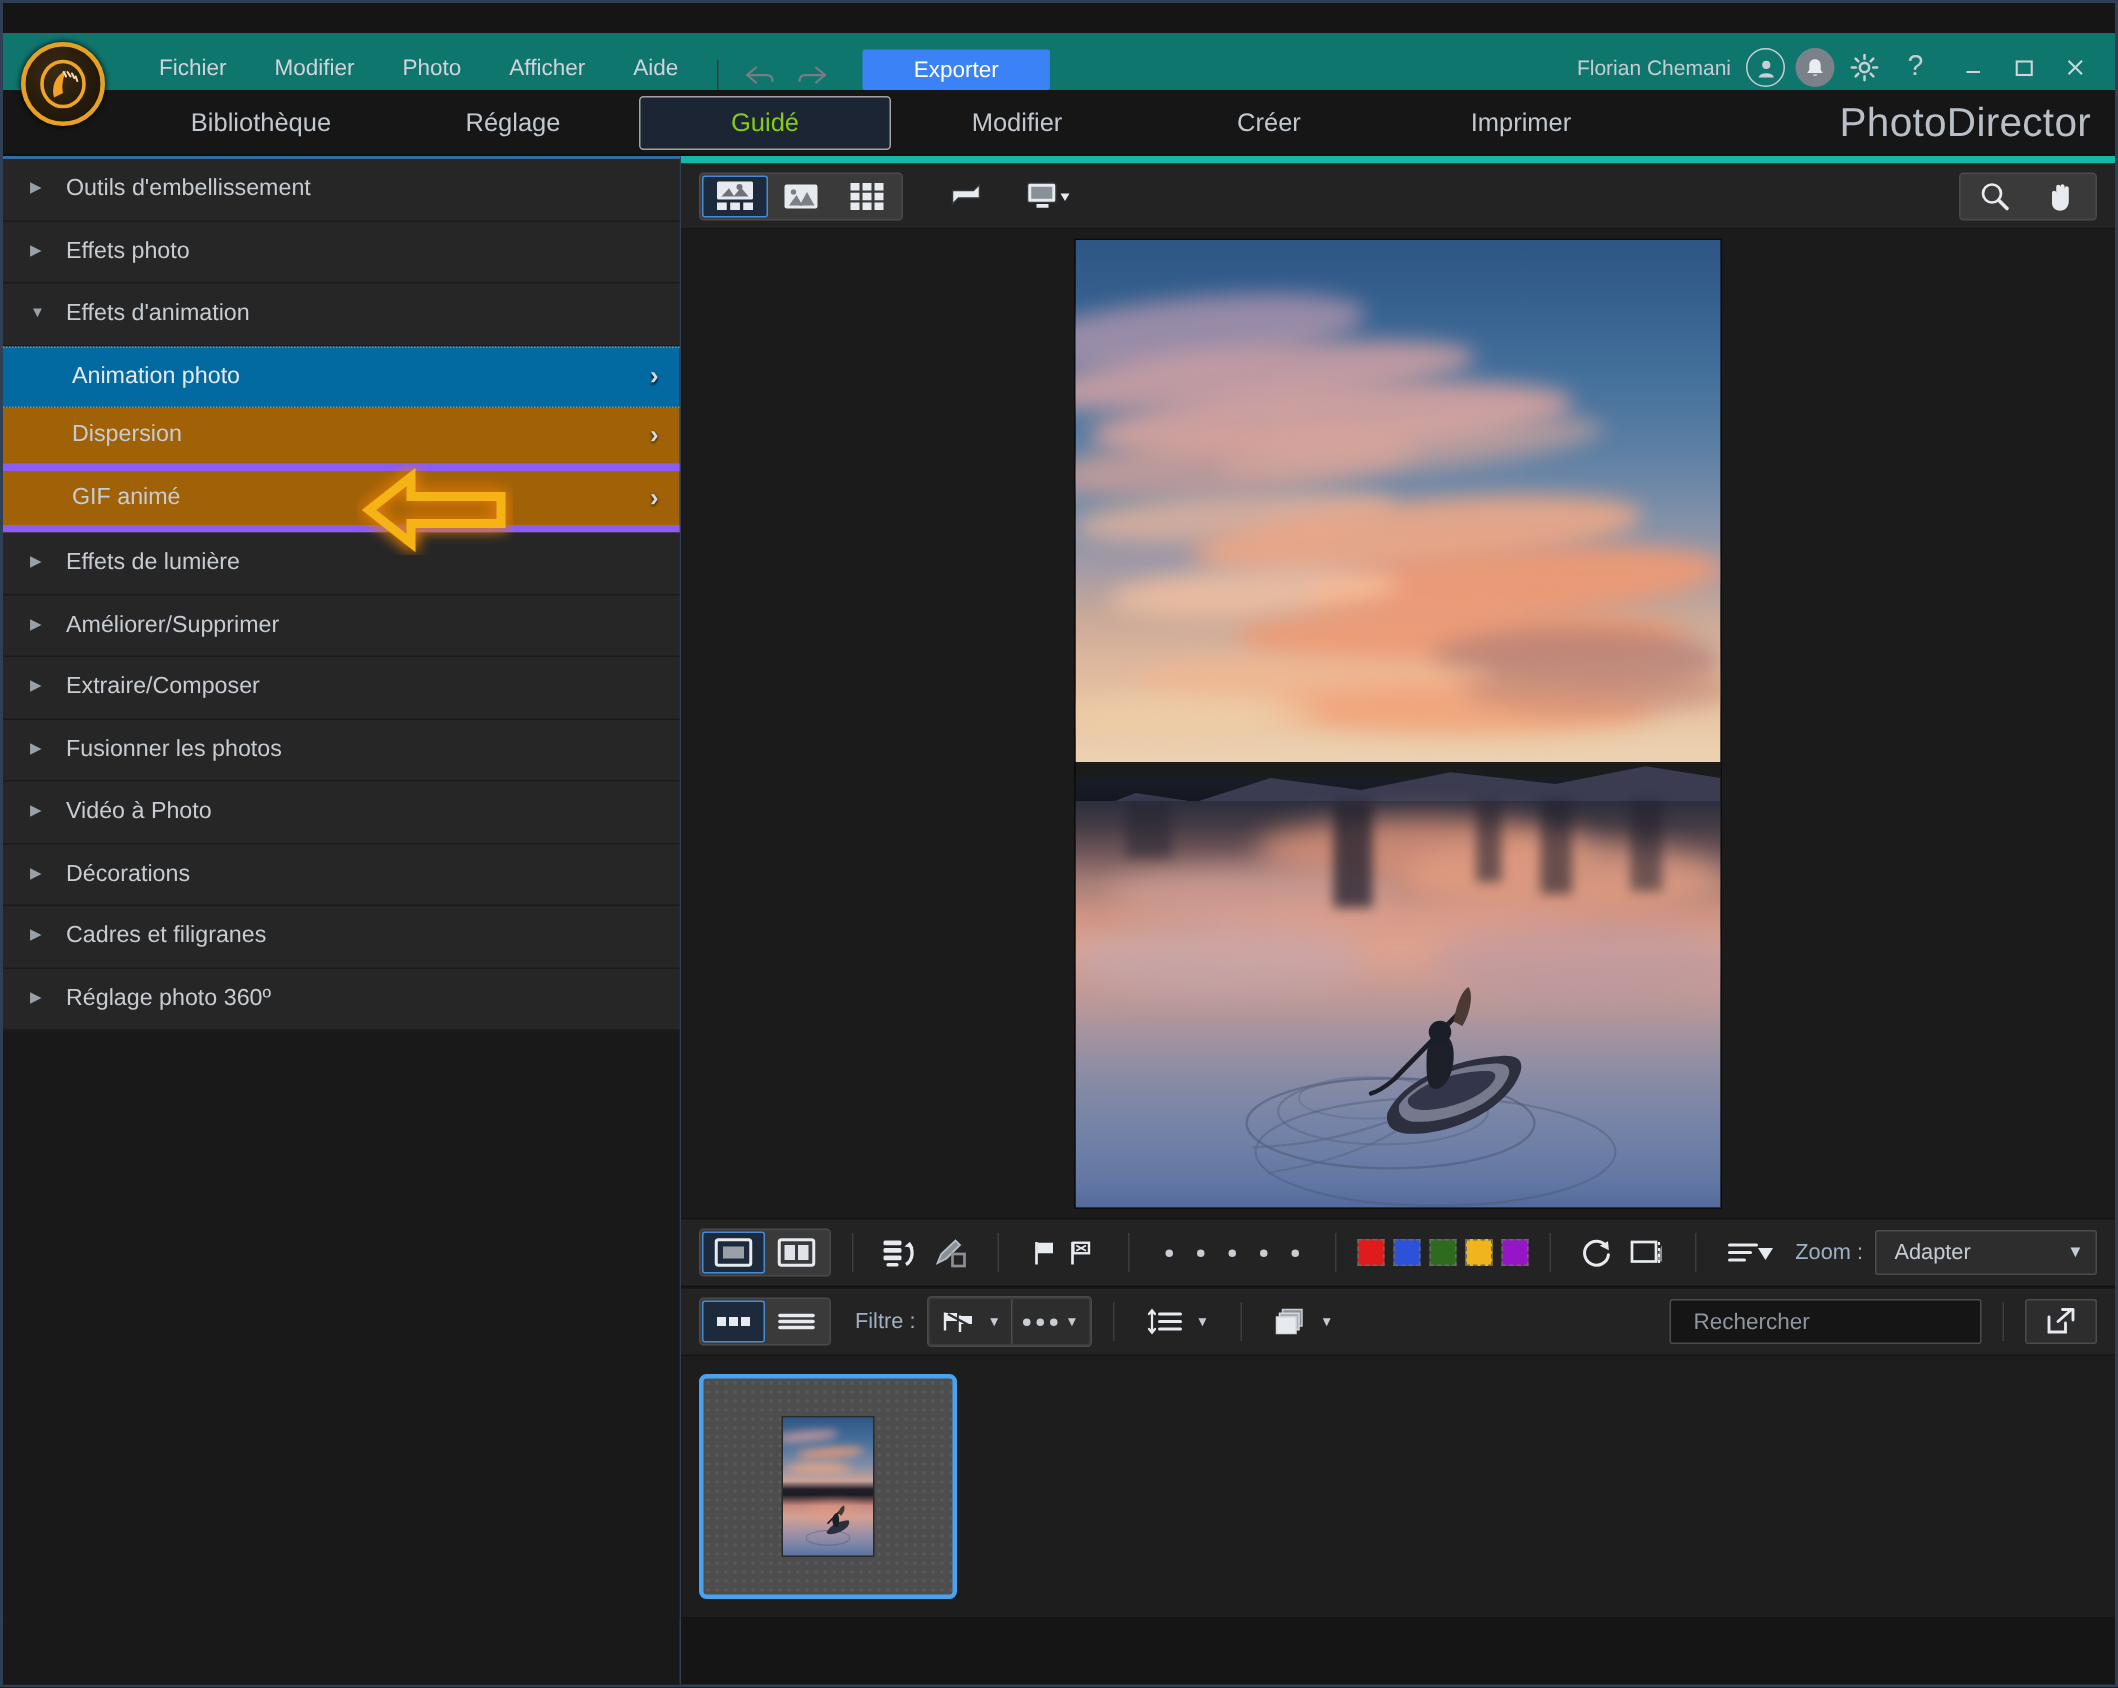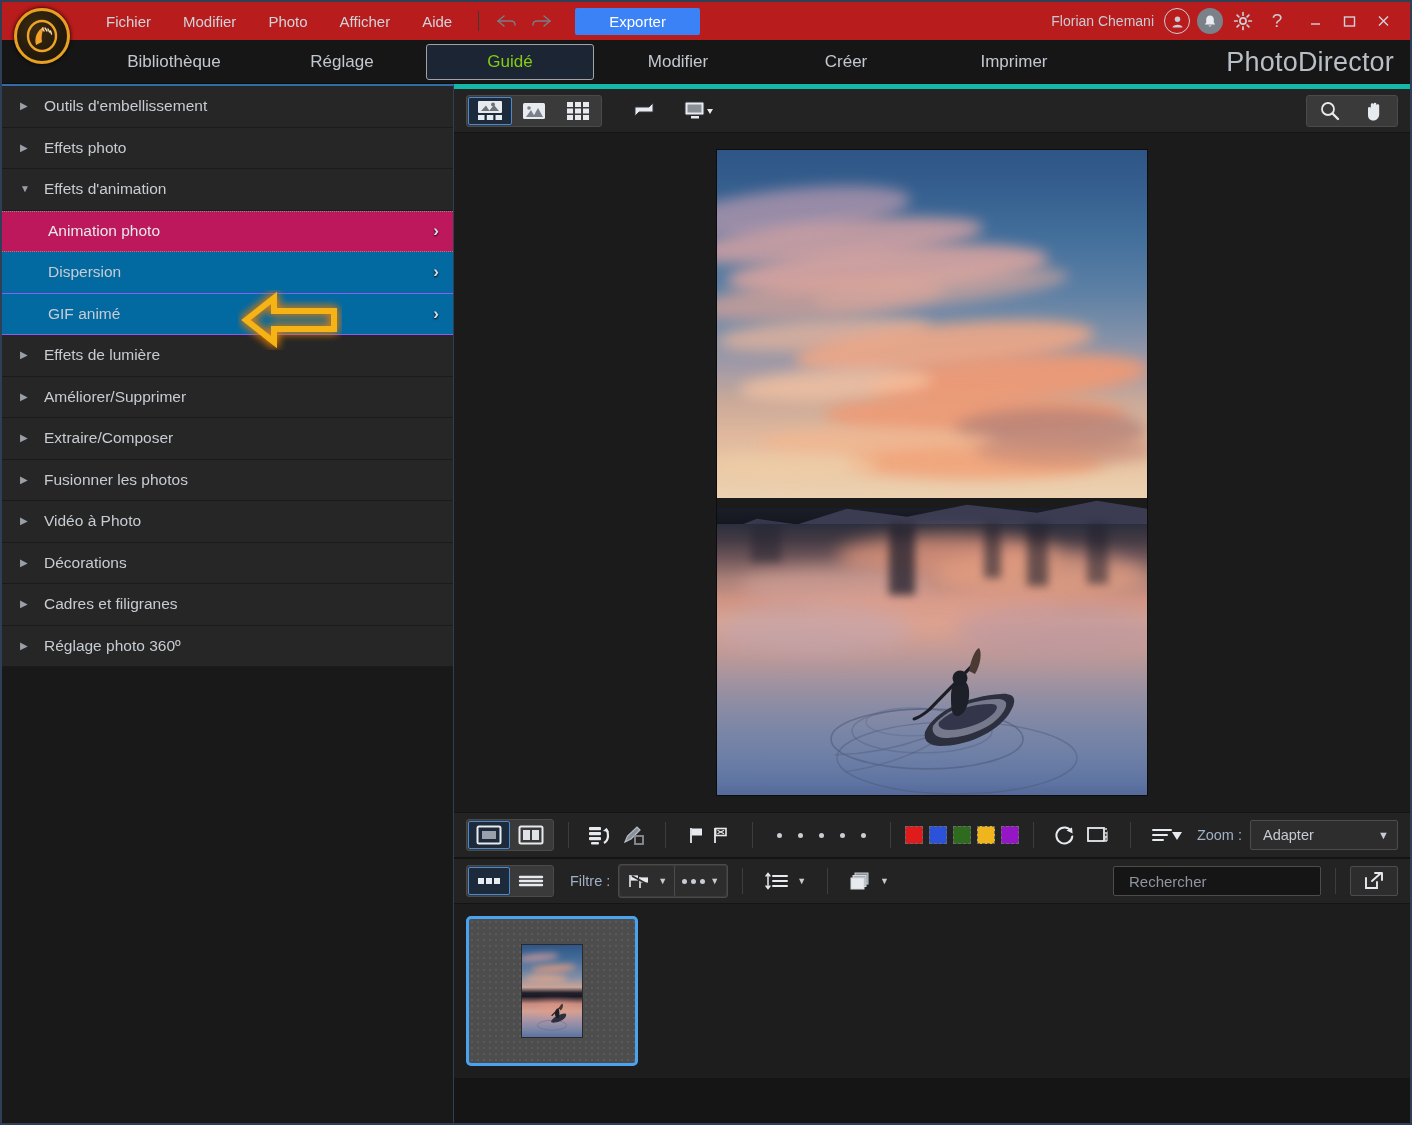"Fichier" .titlebar { align-items: center -> flex-end; background: #b91c1c -> #0f766e; margin-top: none -> 20px }
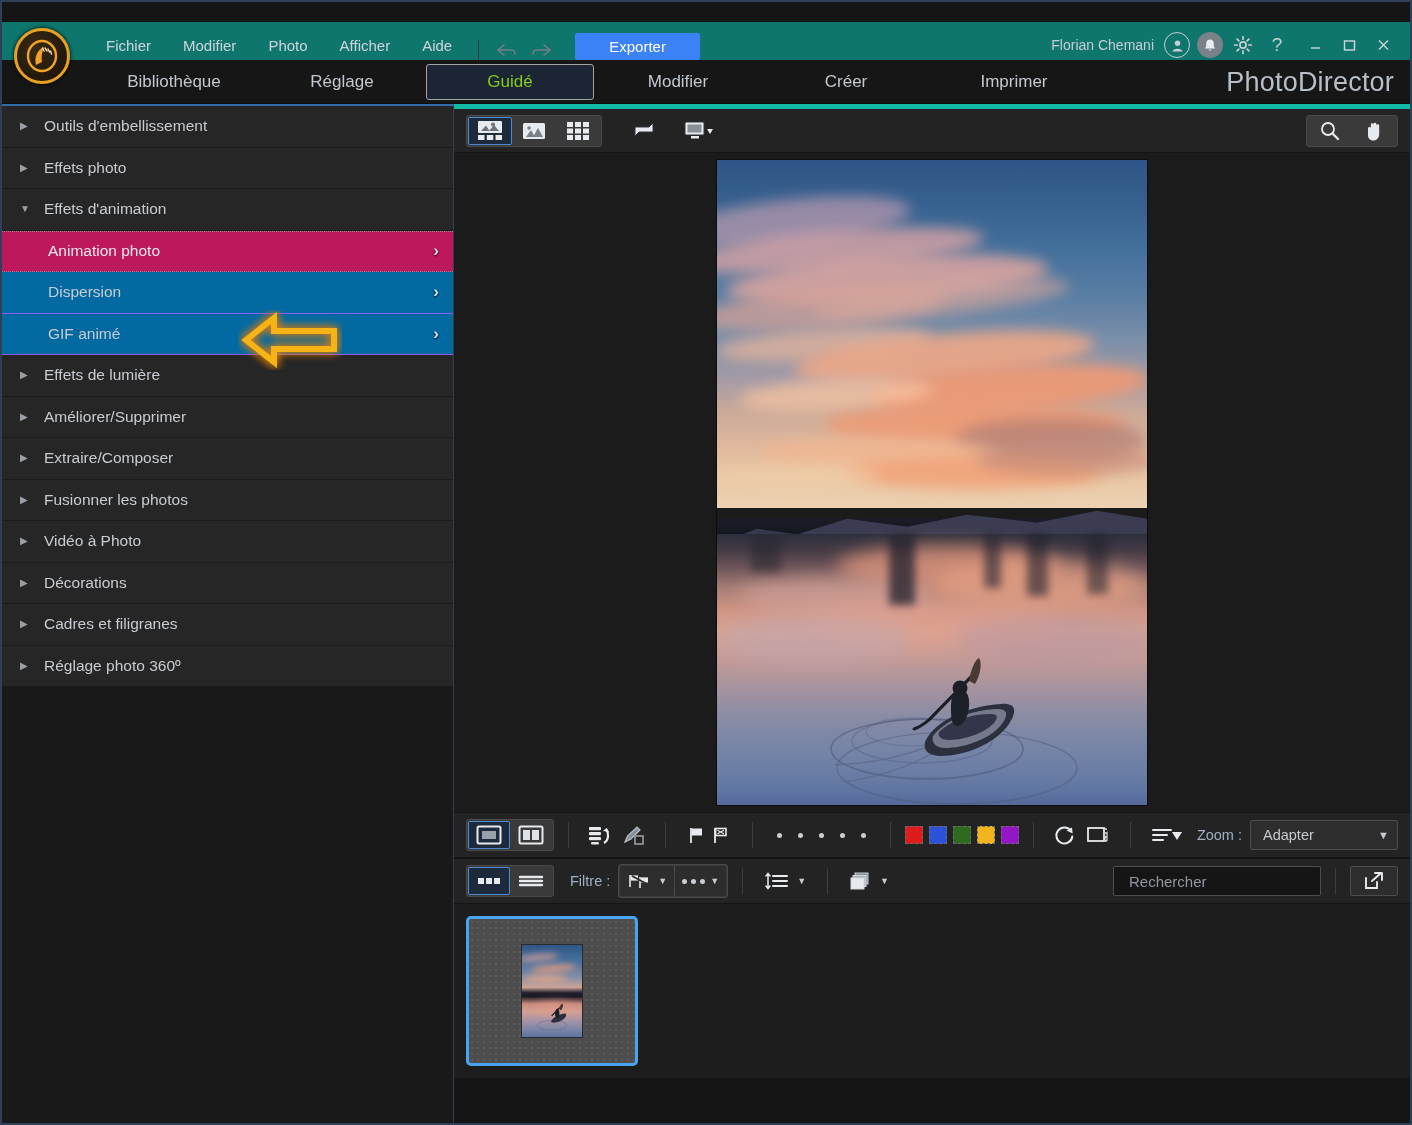"Animation photo" .side-row.sub.selected { background: #be185d -> #0369a1 }
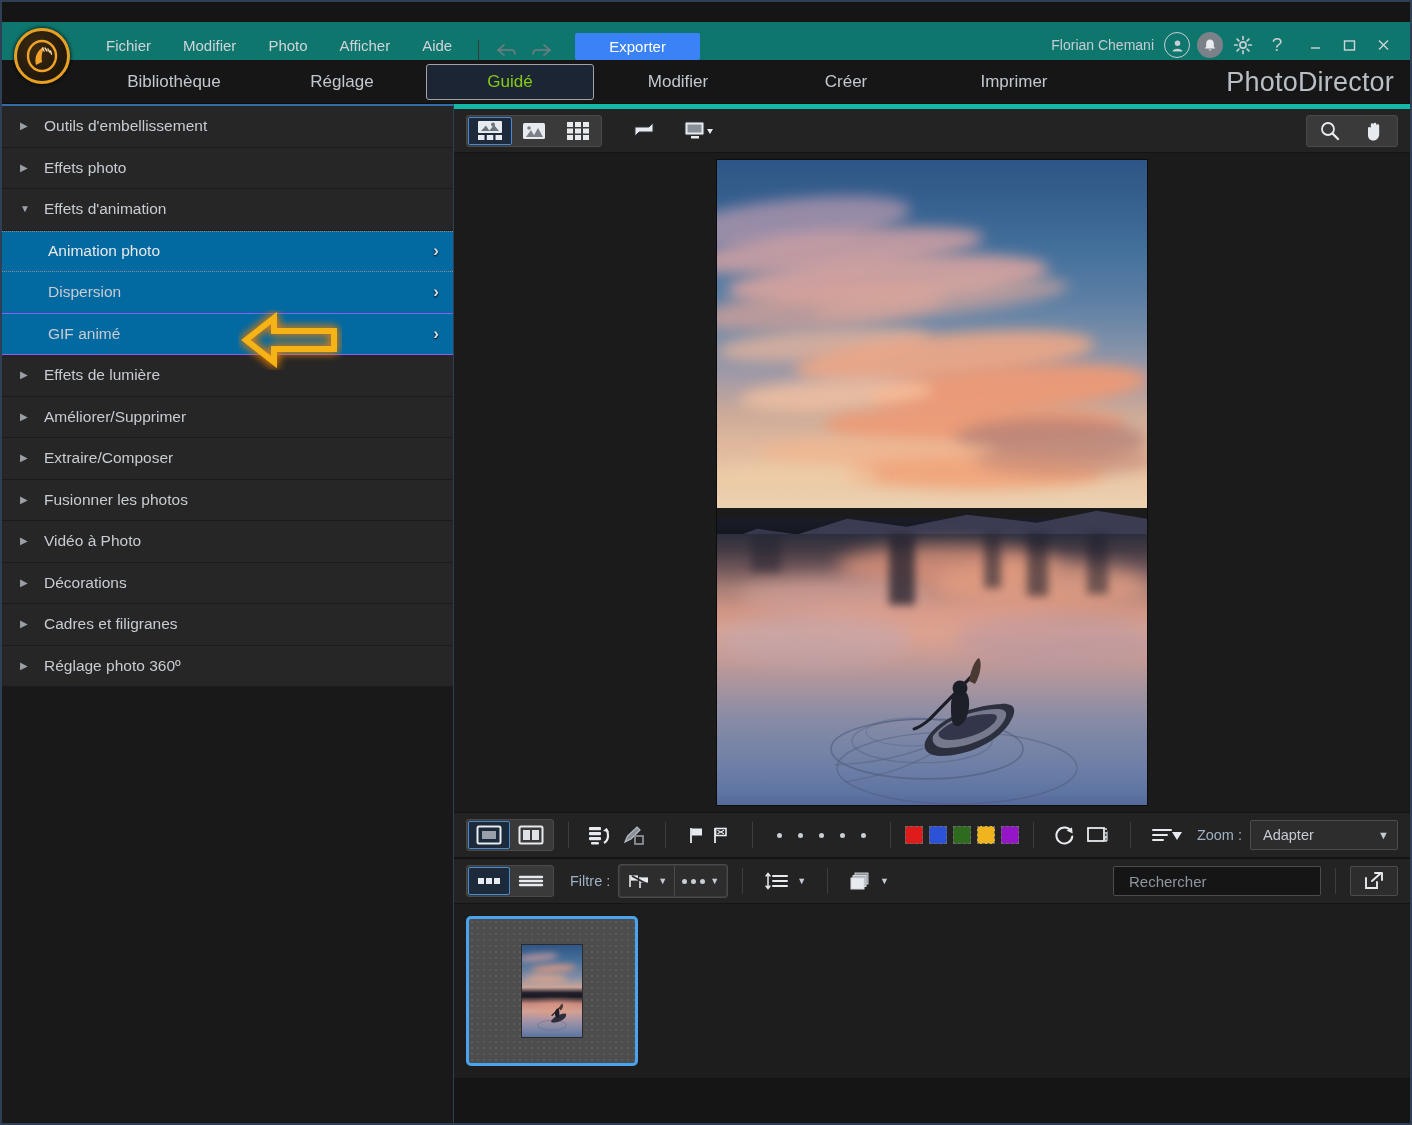"Dispersion" .side-row.sub { background: #0369a1 -> #a16207; border-bottom: 1px solid #8b5cf6 -> 5px solid #8b5cf6 }
